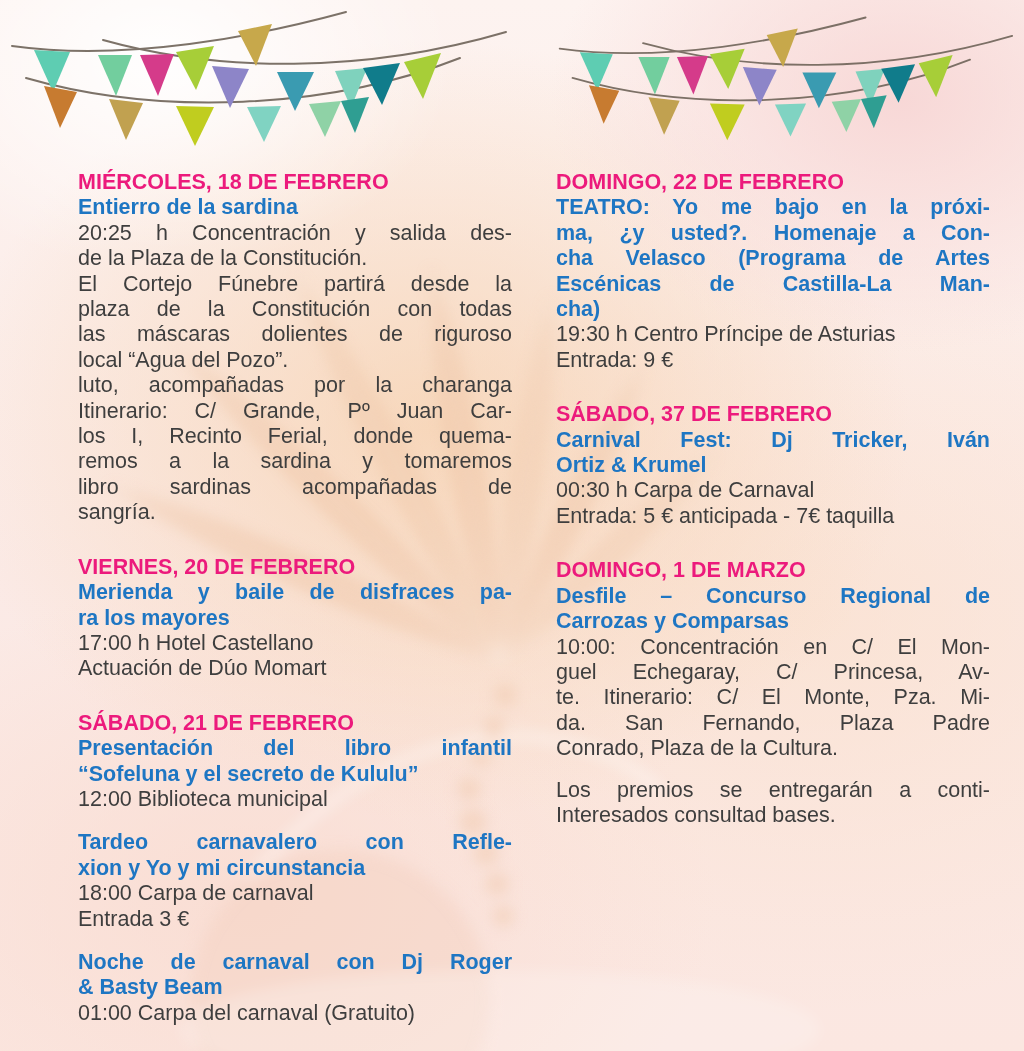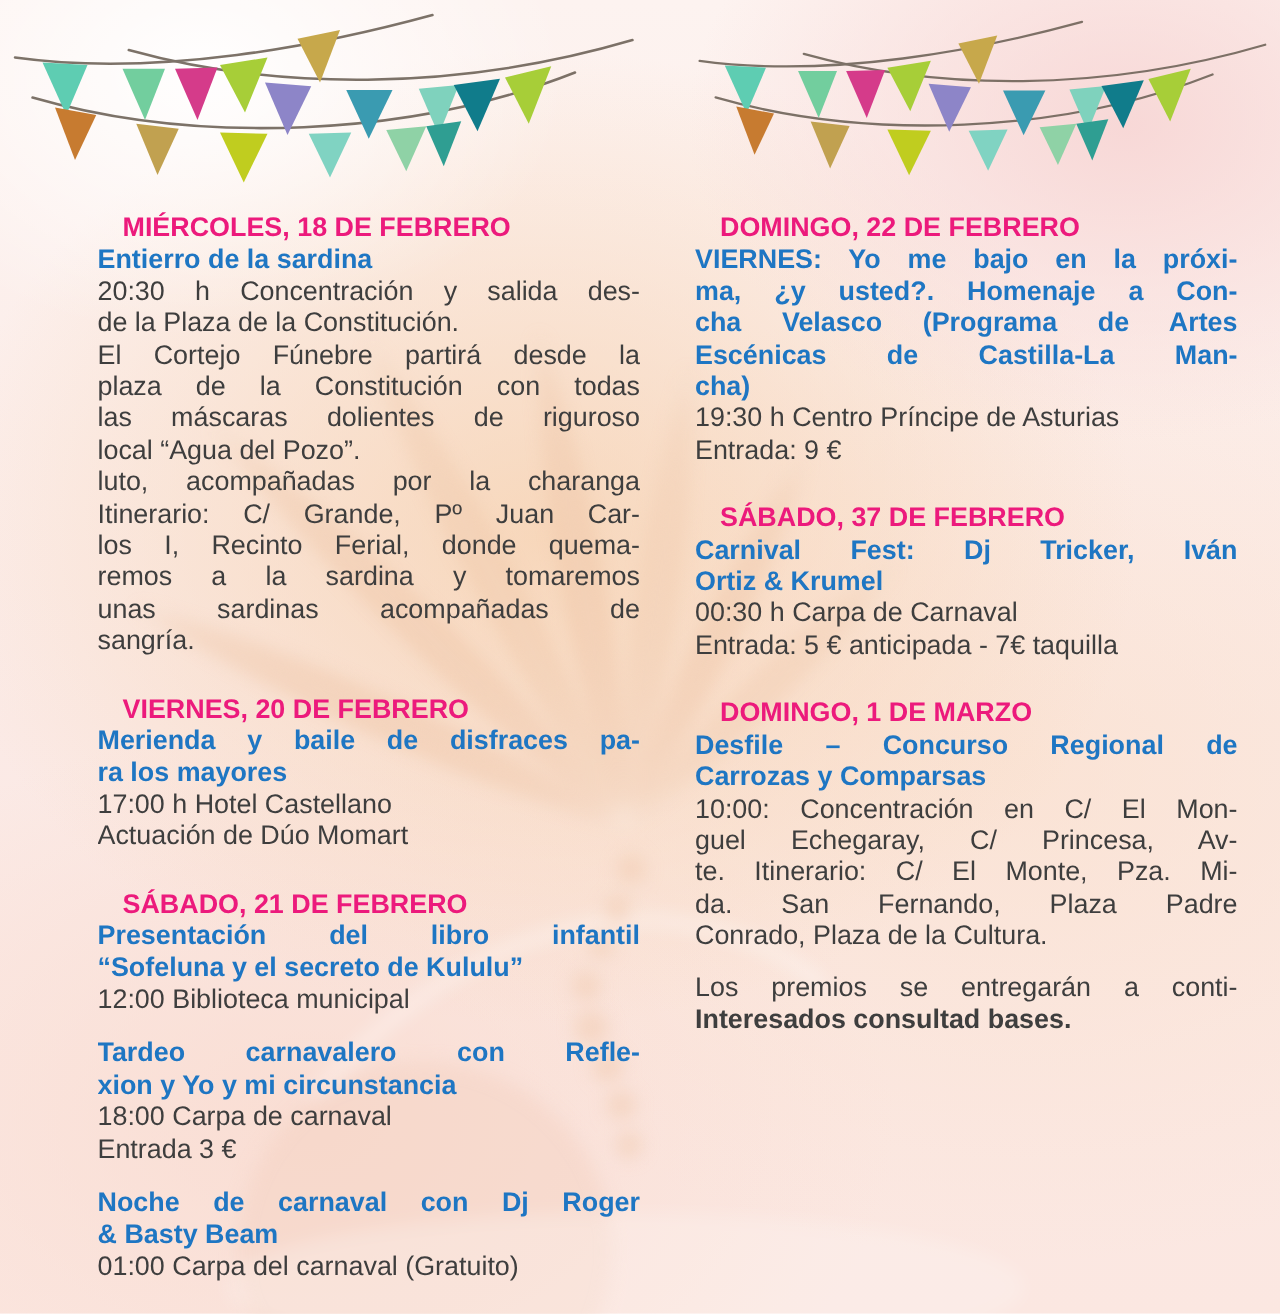"MIÉRCOLES, 18 DE FEBRERO" .date { margin-left: 20px -> none }
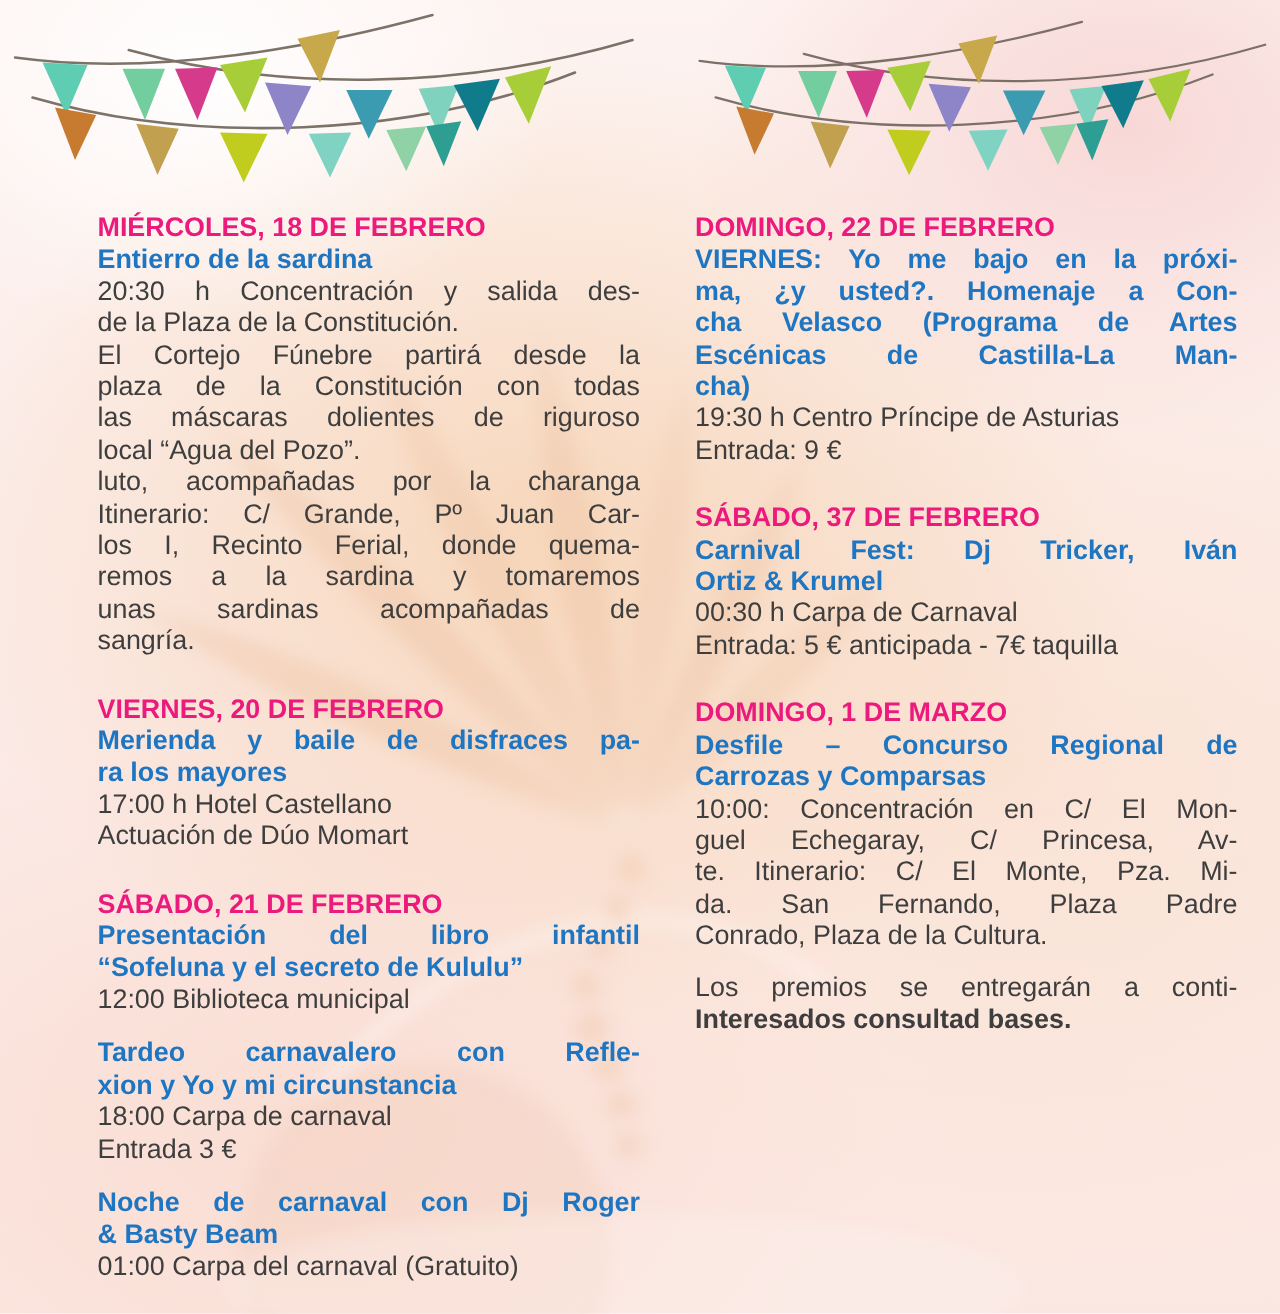"VIERNES: Yo me bajo en" div.ln { text: VIERNES -> TEATRO }
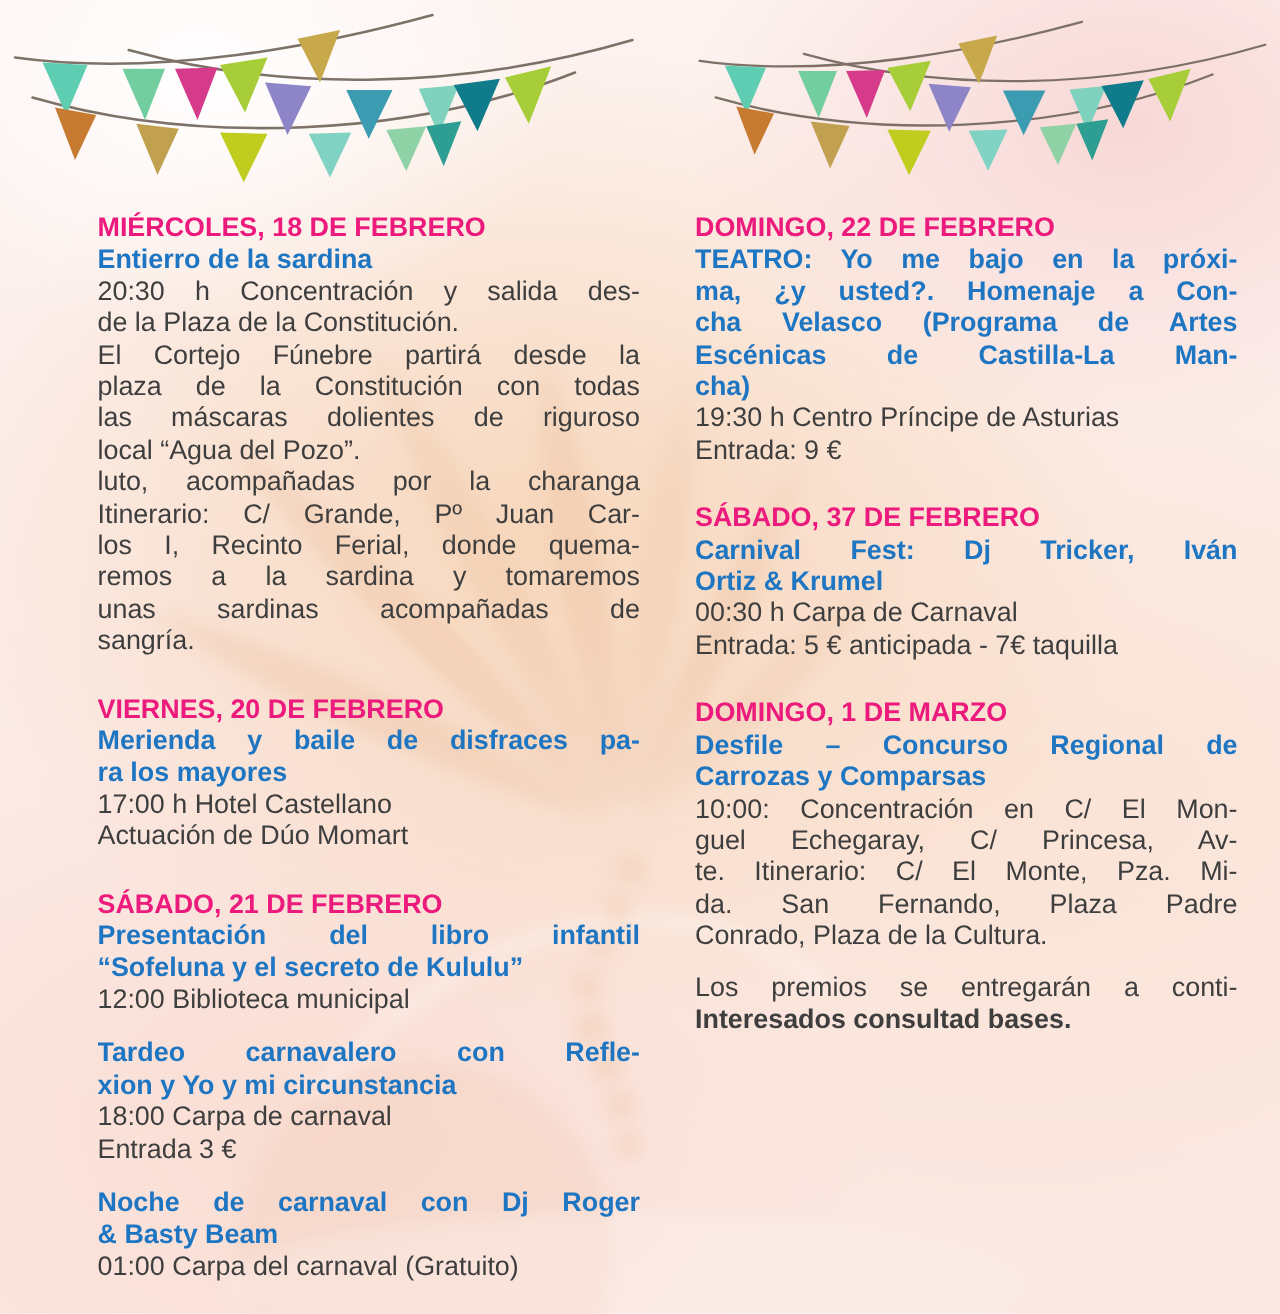"20:30 h Concentración y salida" div.ln { text: 20:30 -> 20:25 }
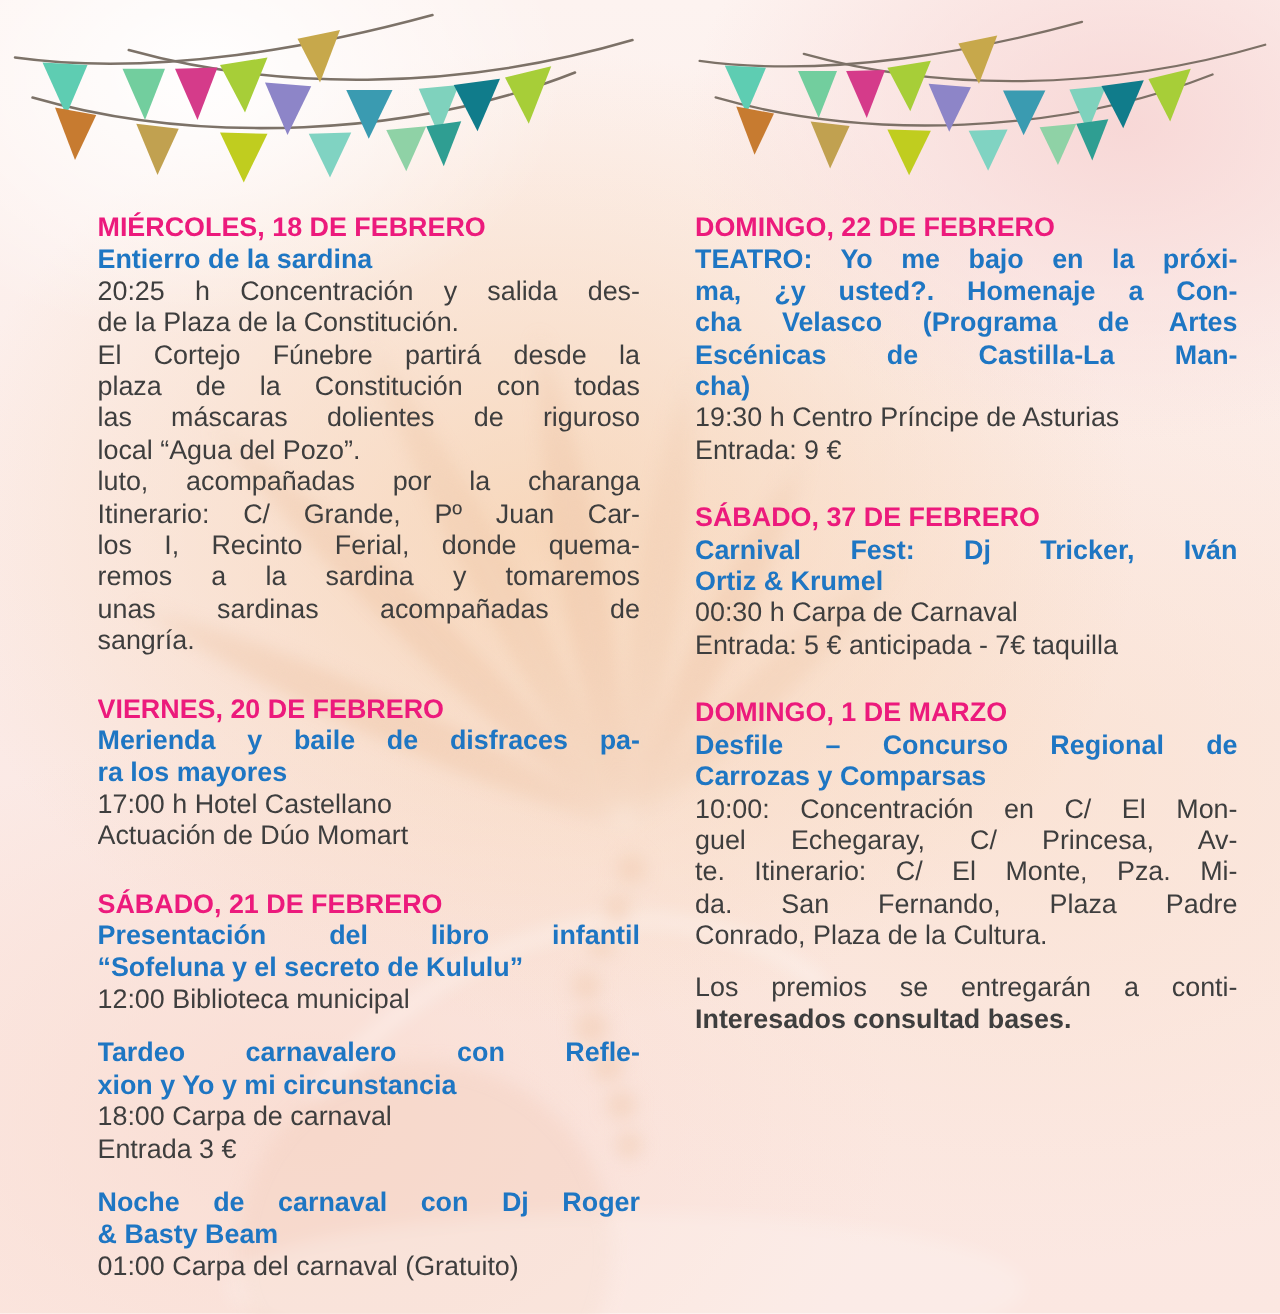"unas sardinas acompañadas de" div.ln { text: unas -> libro }
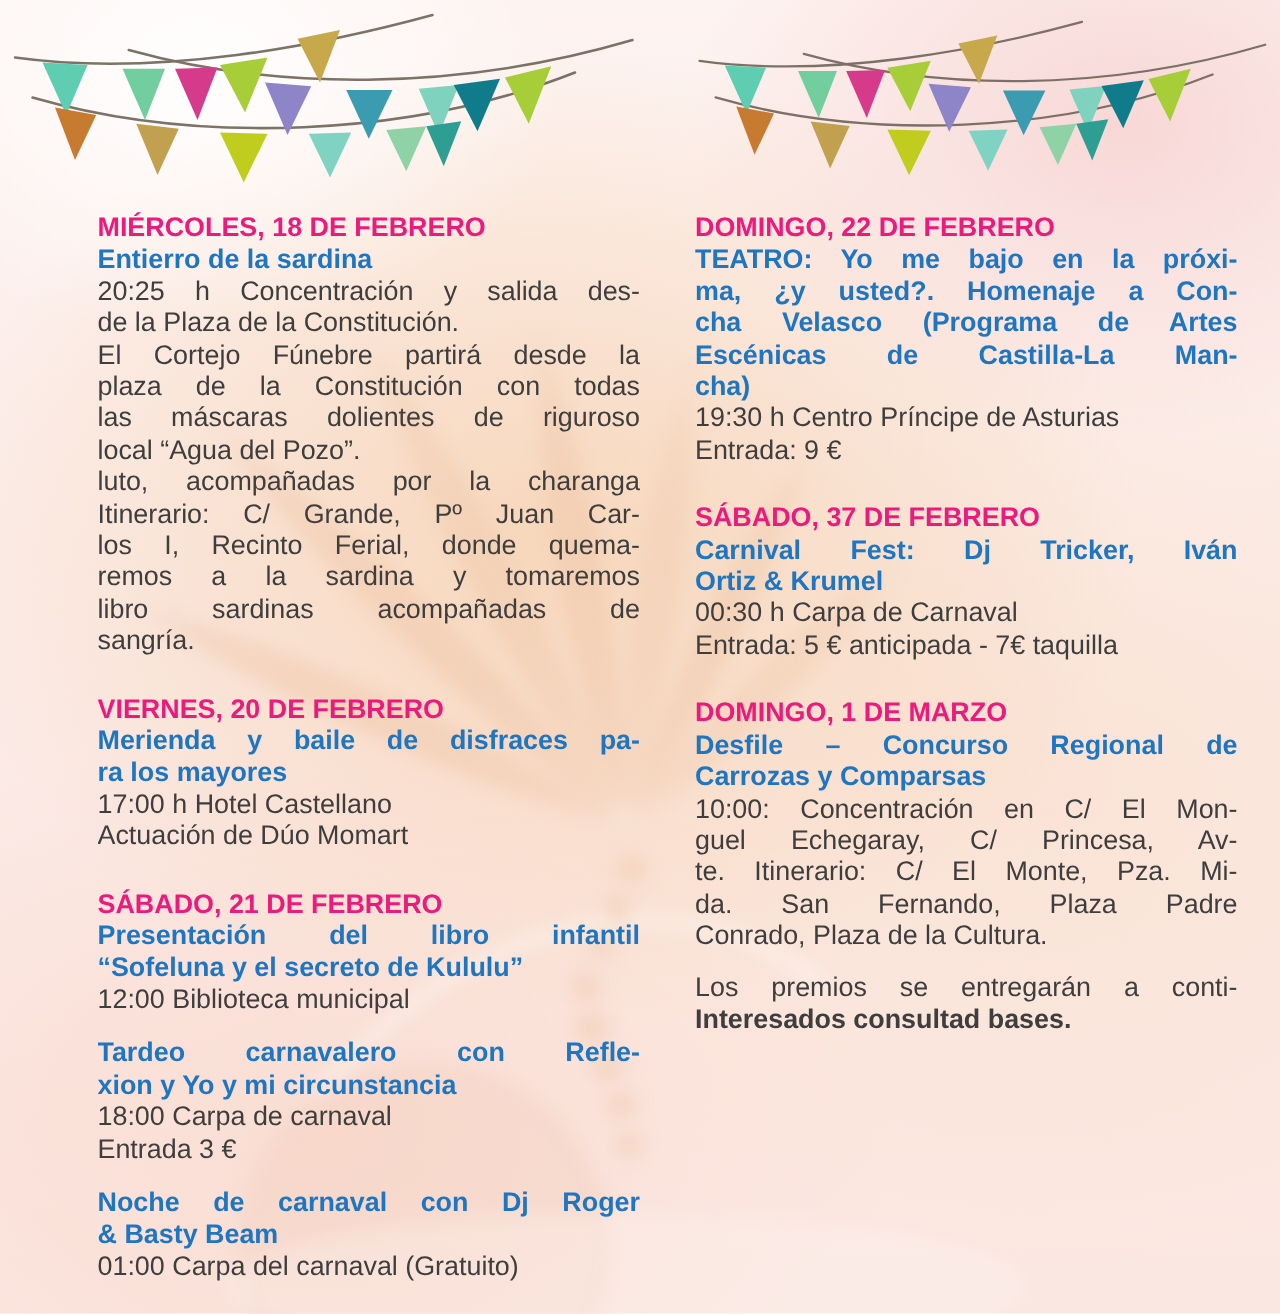"Interesados consultad bases." .bold .ln { font-weight: bold -> normal }
